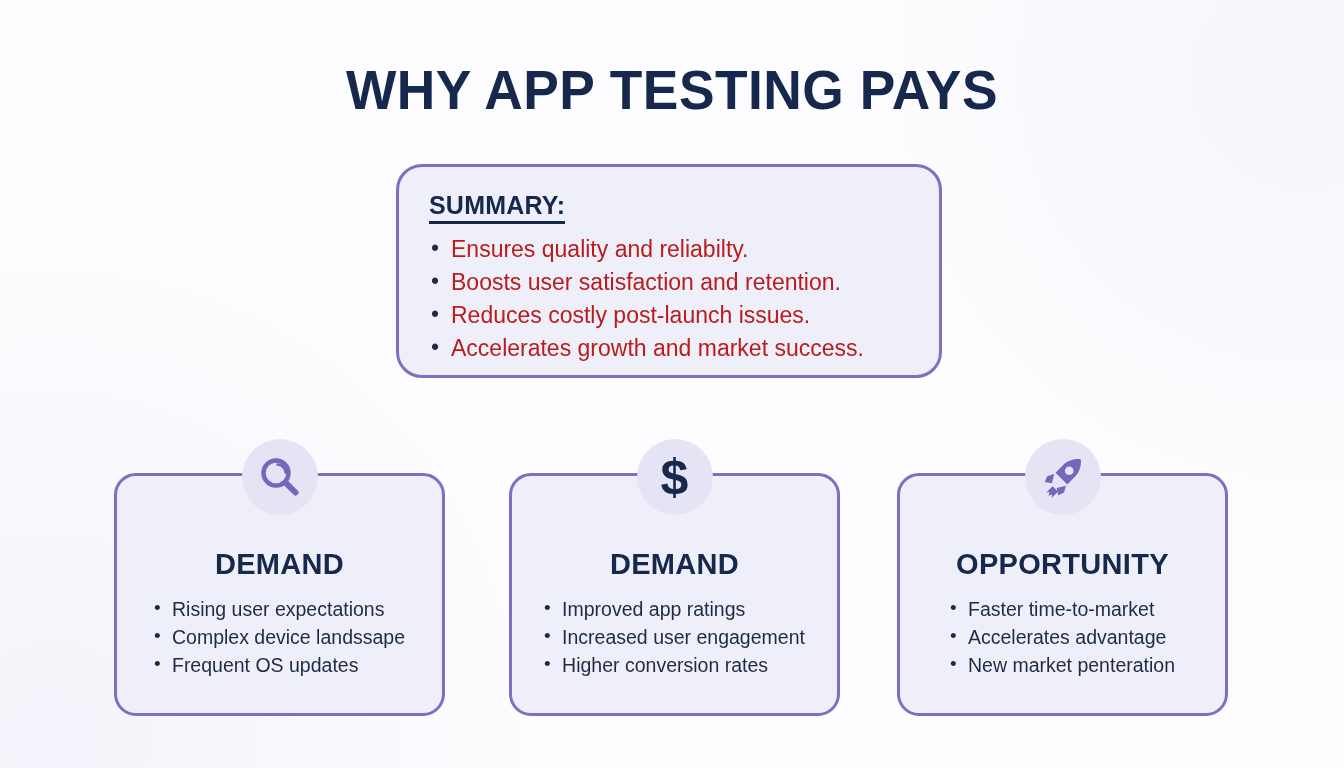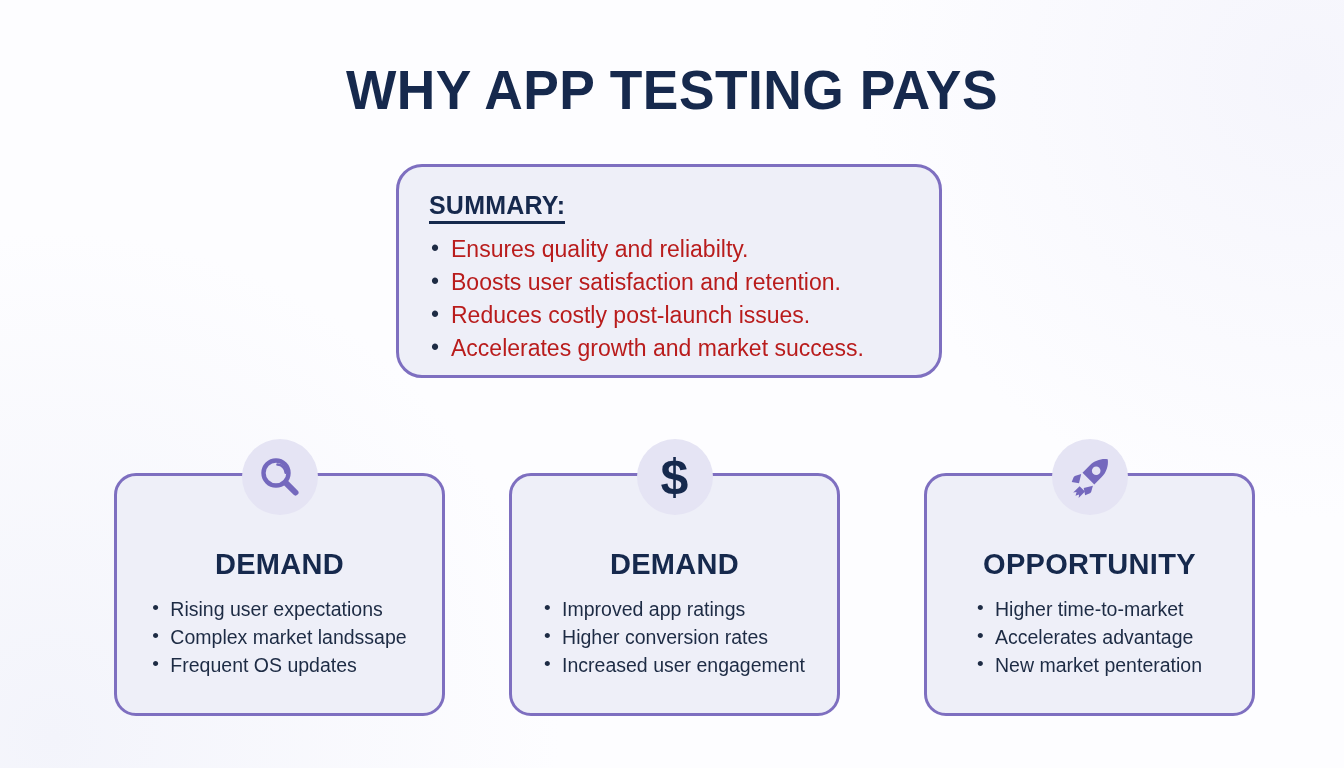"OPPORTUNITY" .card-3 { left: 924px -> 897px }
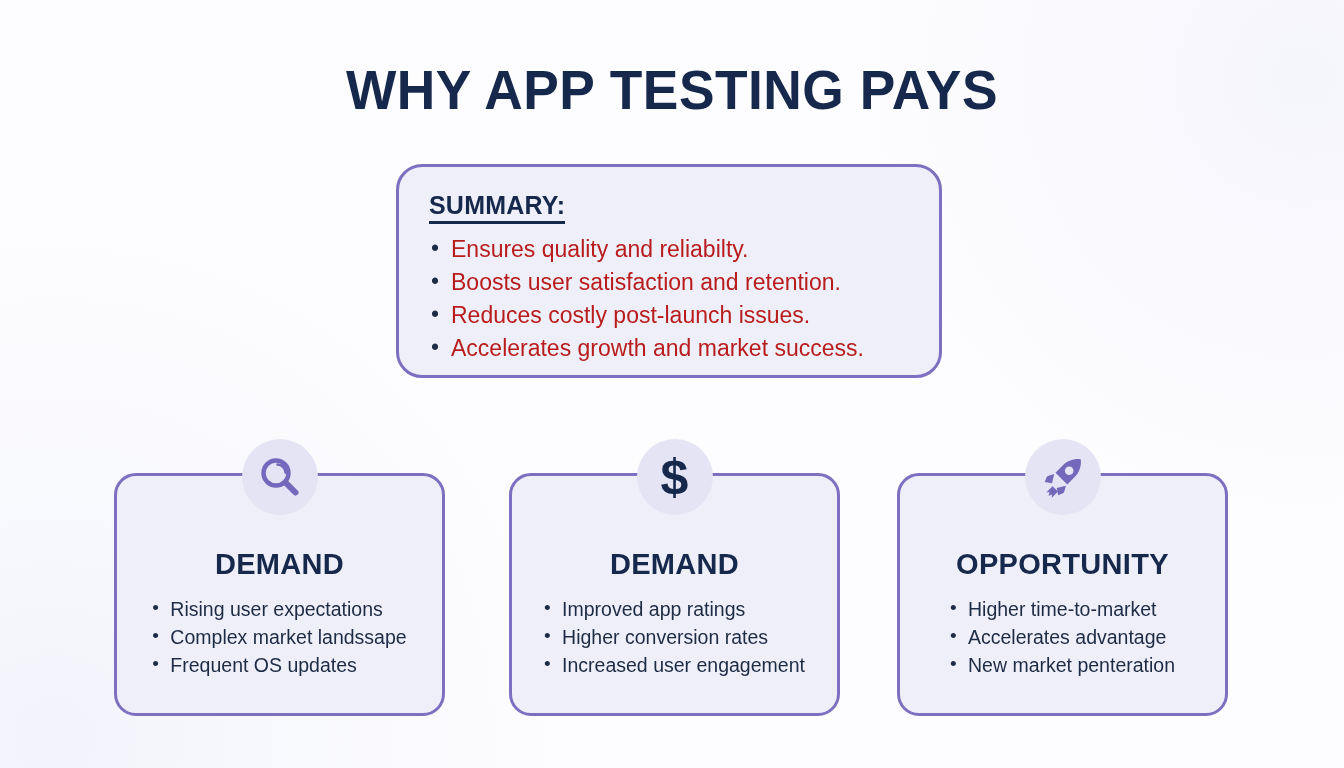"Higher time-to-market" li { text: Higher -> Faster }
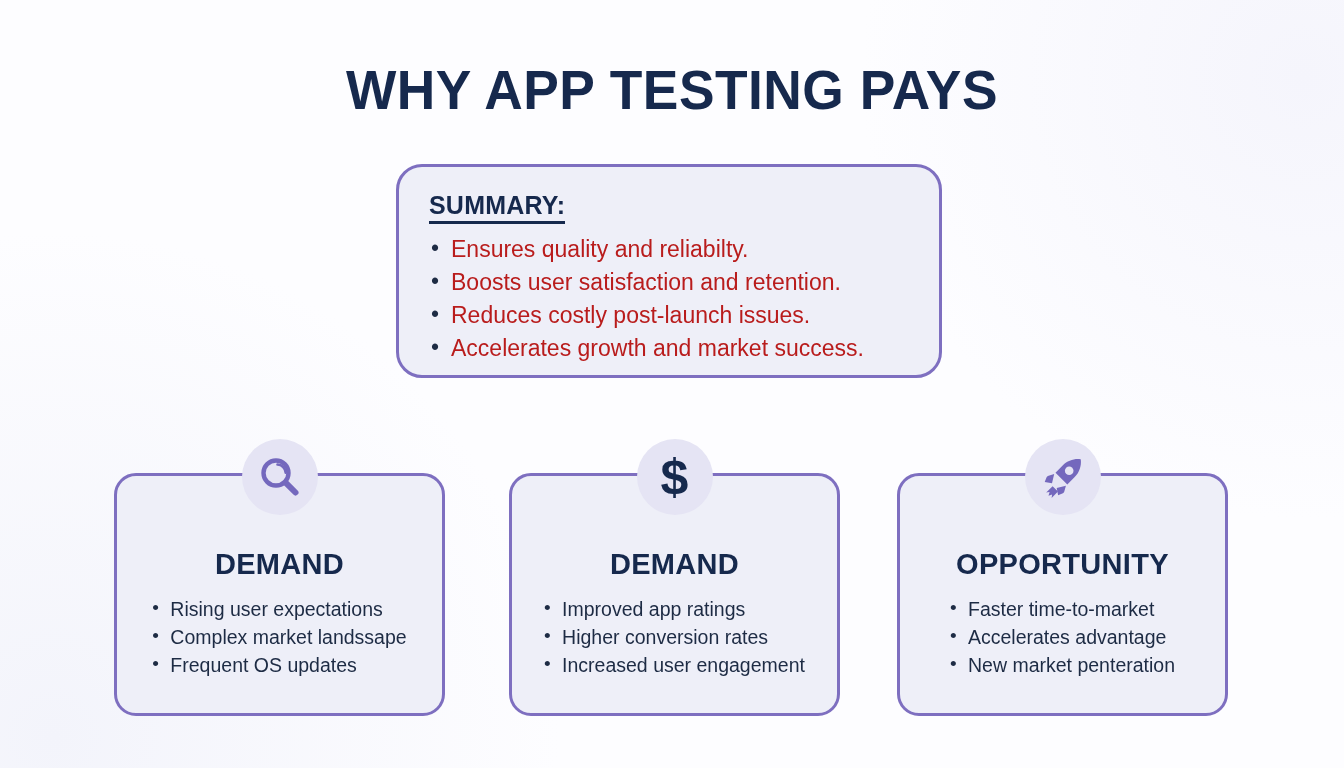"Complex market landssape" li { text: market -> device }
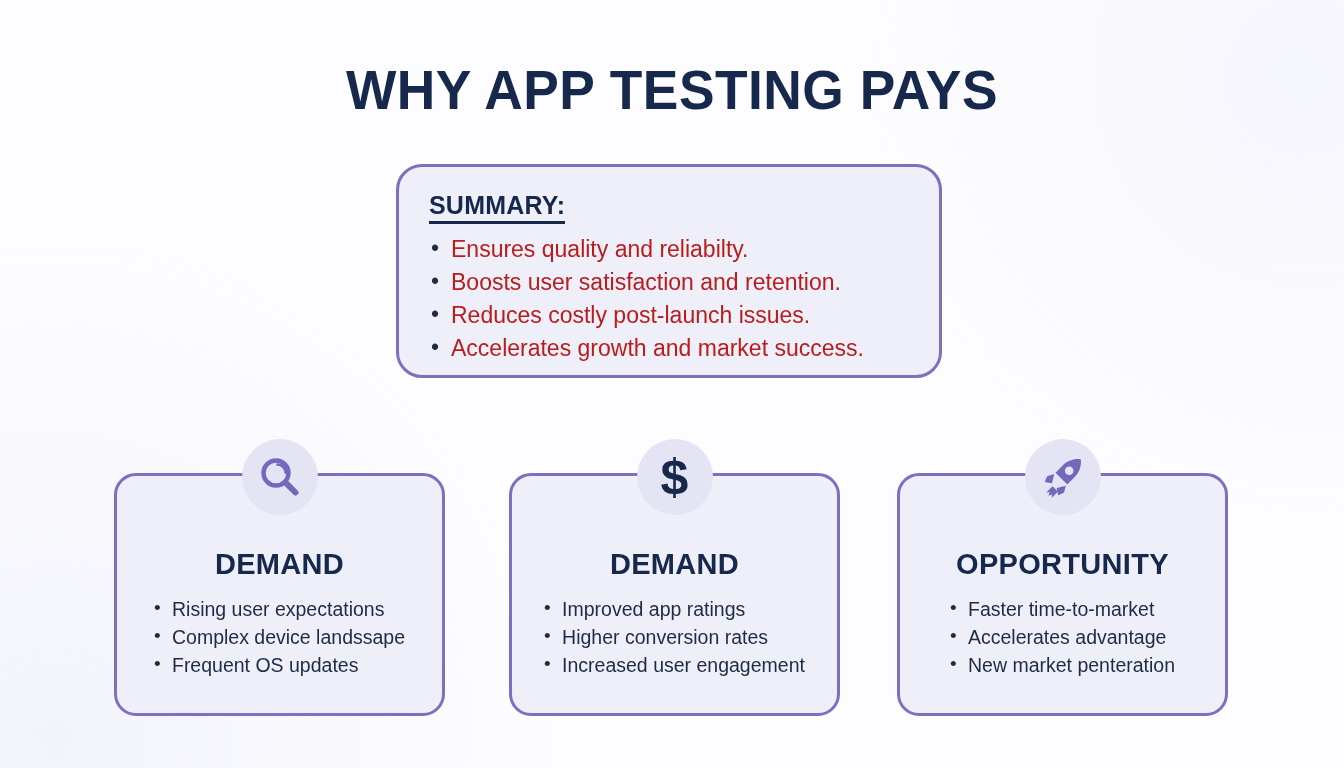"Higher conversion rates" li { order: before "Increased user engagement" -> after "Increased user engagement" }
